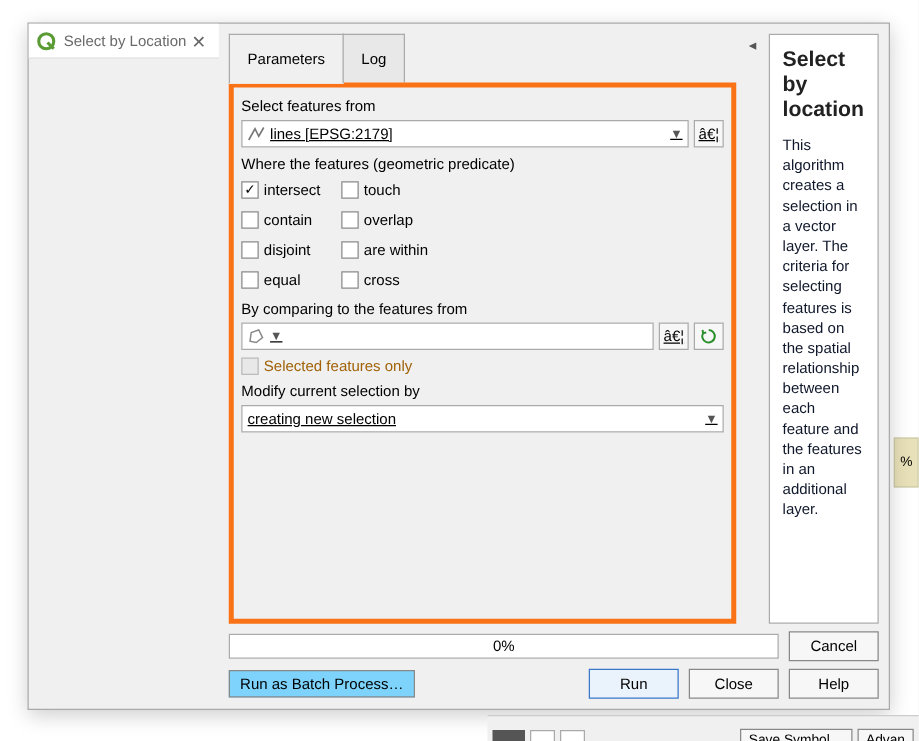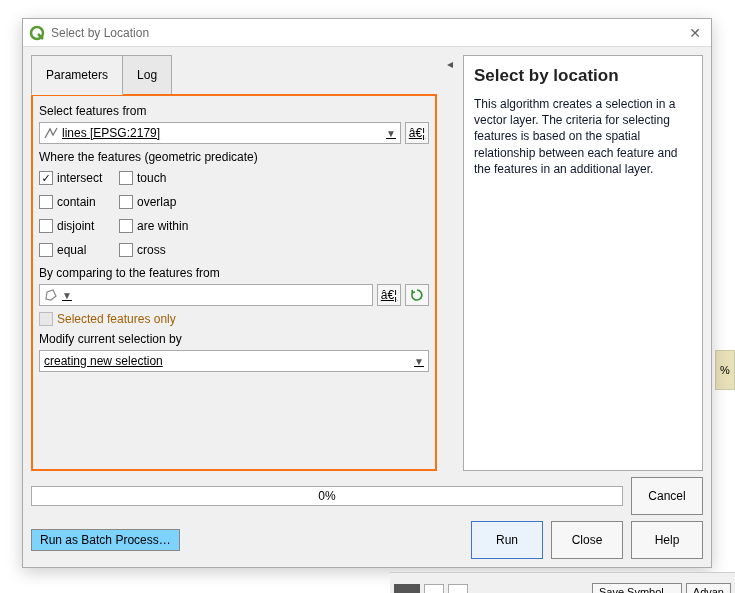"Select by Location" .dialog { flex-direction: column -> row }
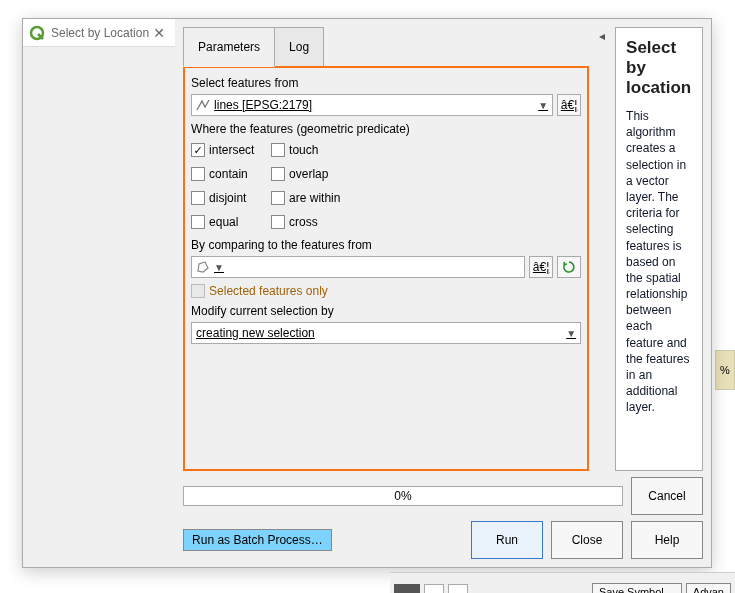"Select features from" .tab-panel-wrap { border: 2px solid #f97316 -> 4px solid #f97316 }
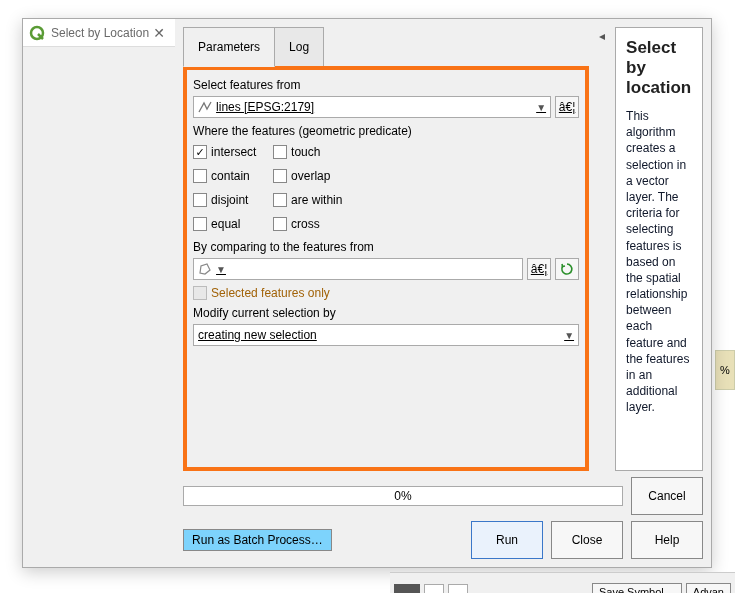"Cancel" .btn { height: 38px -> 24px }
